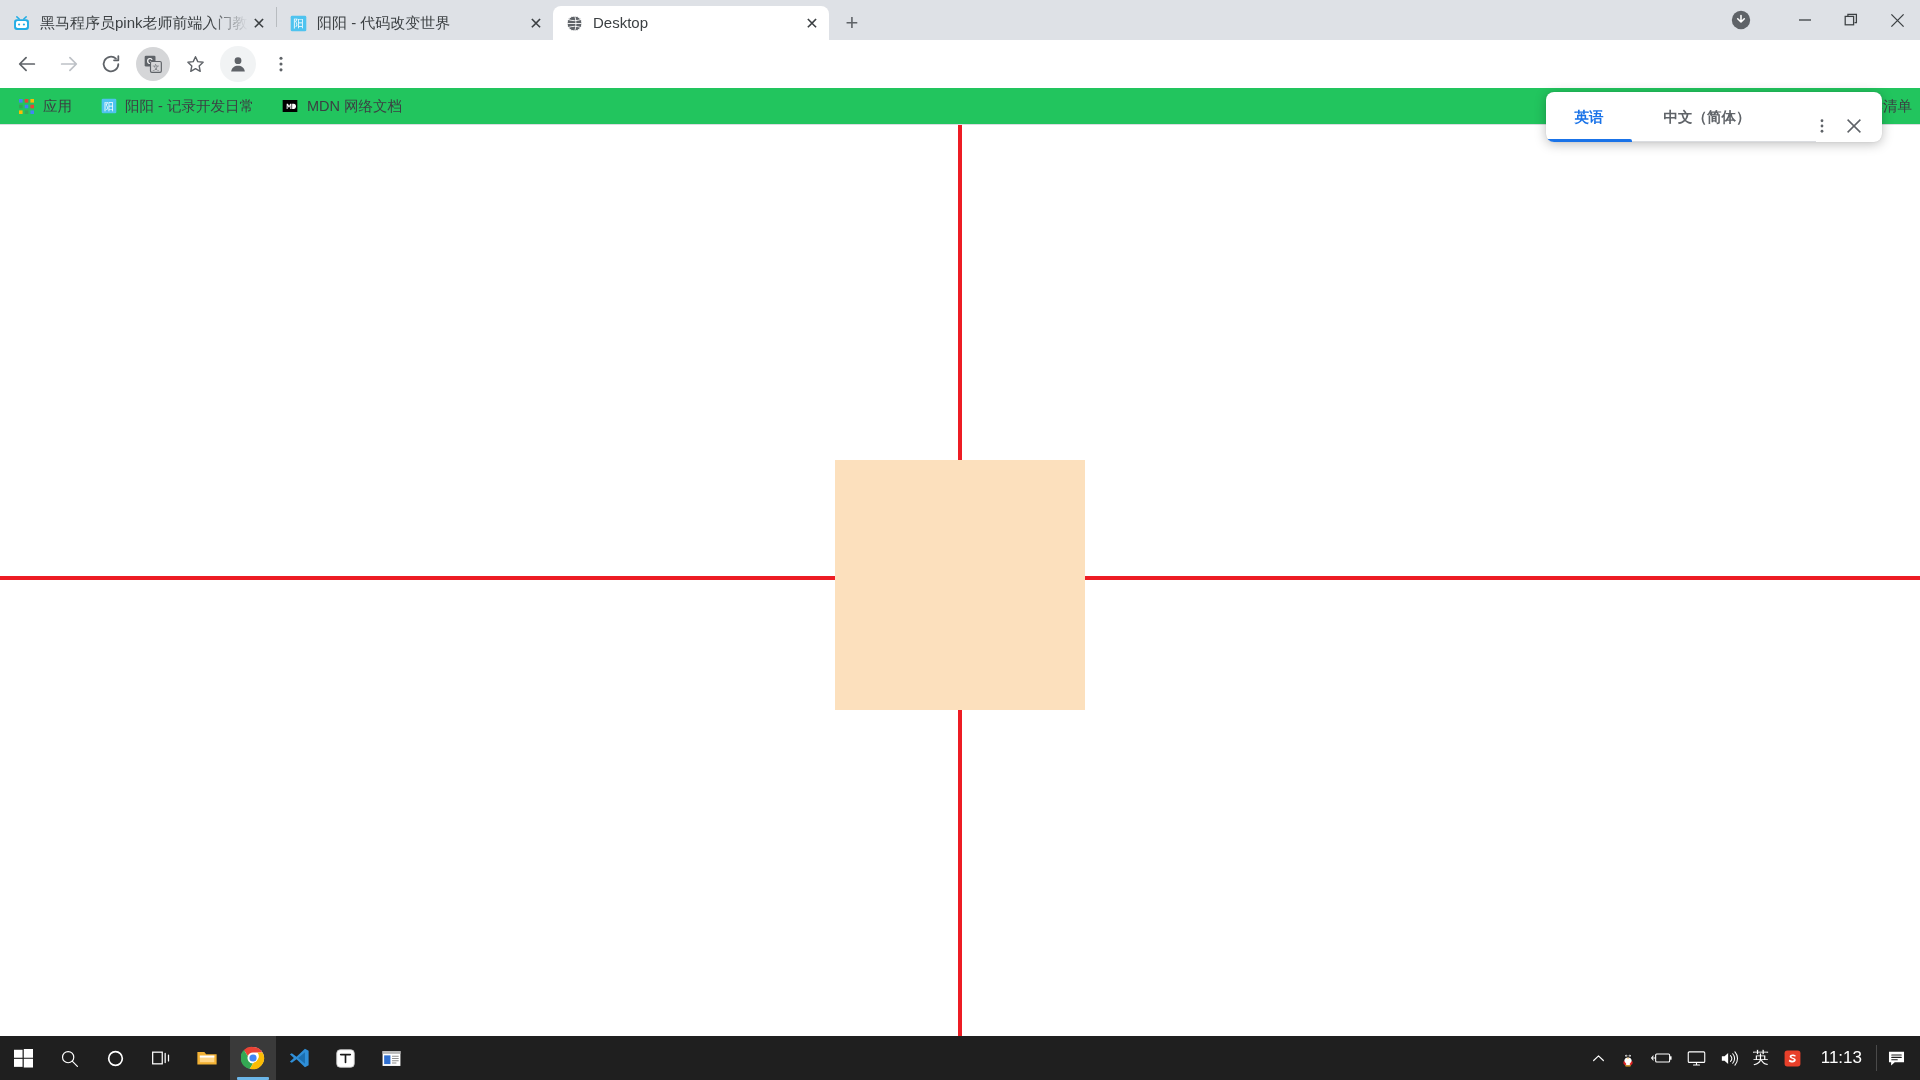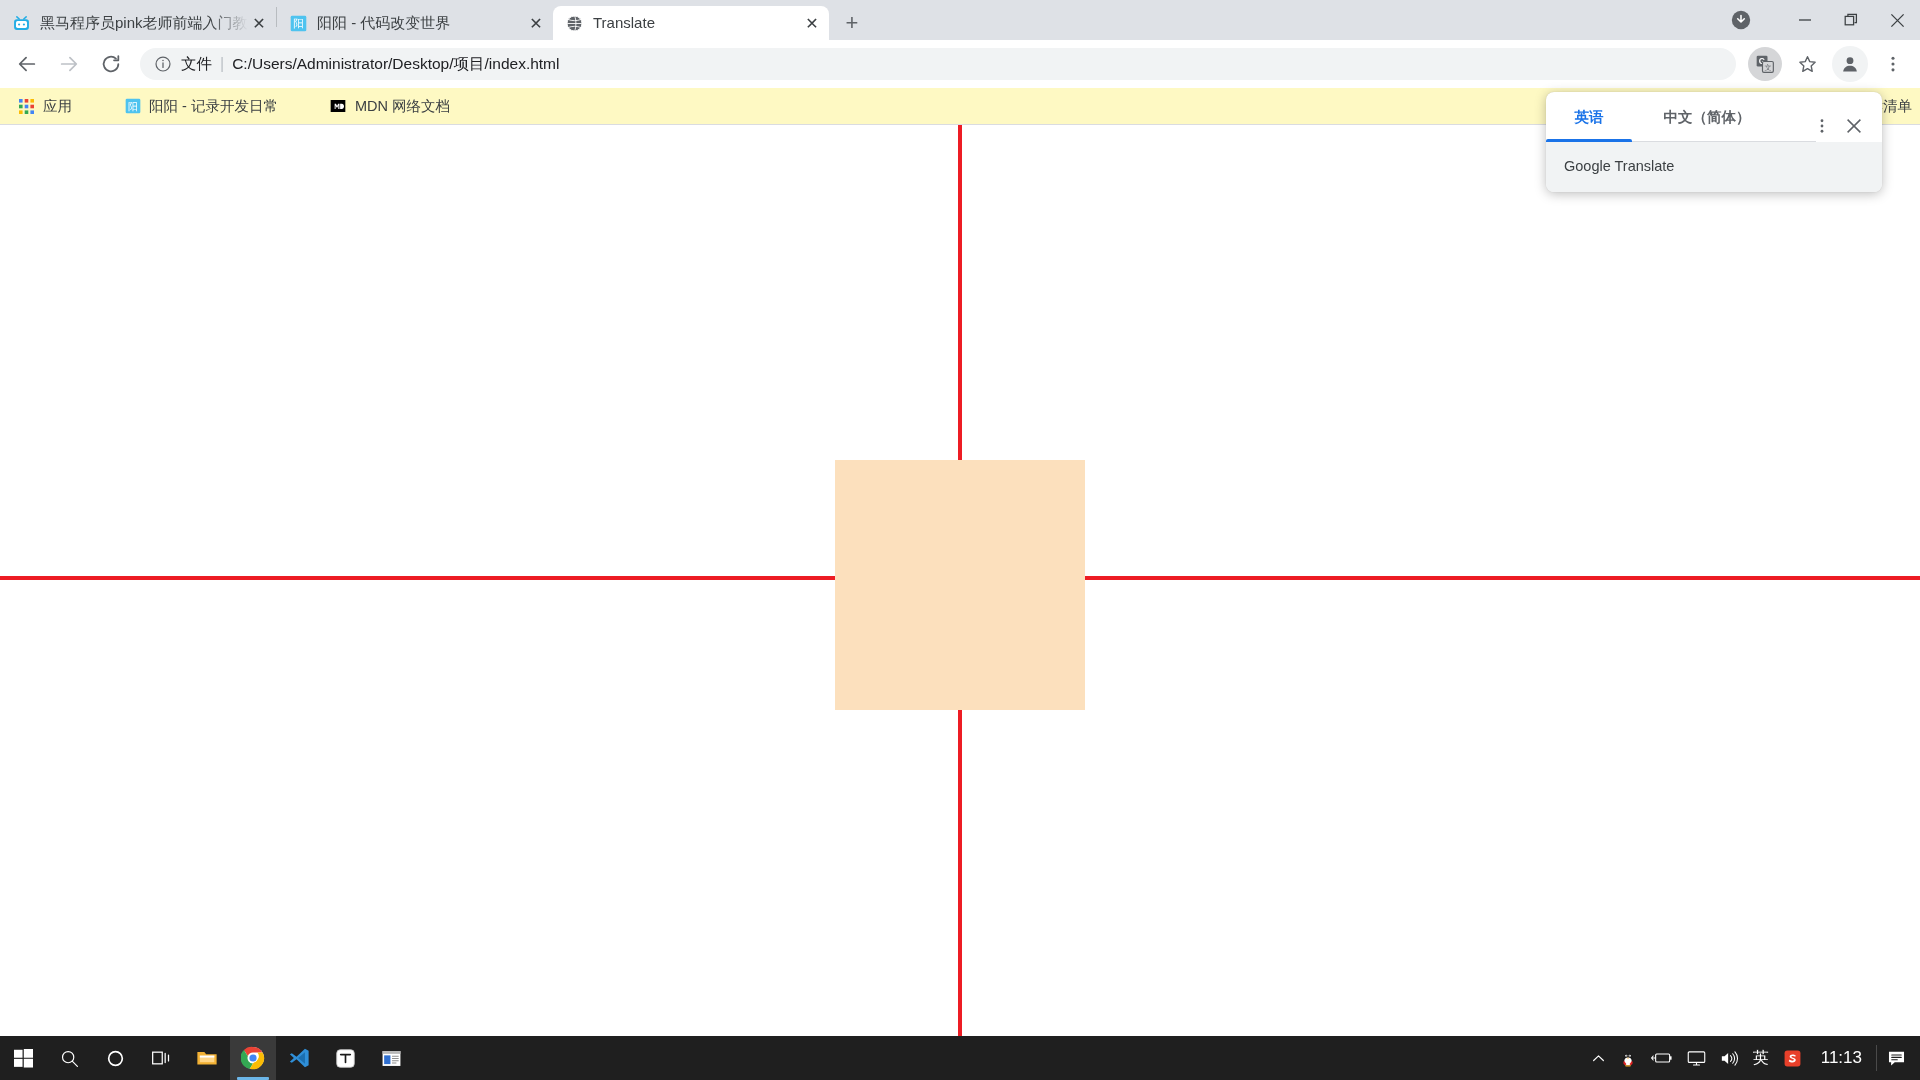"Translate" span.title { text: Translate -> Desktop }
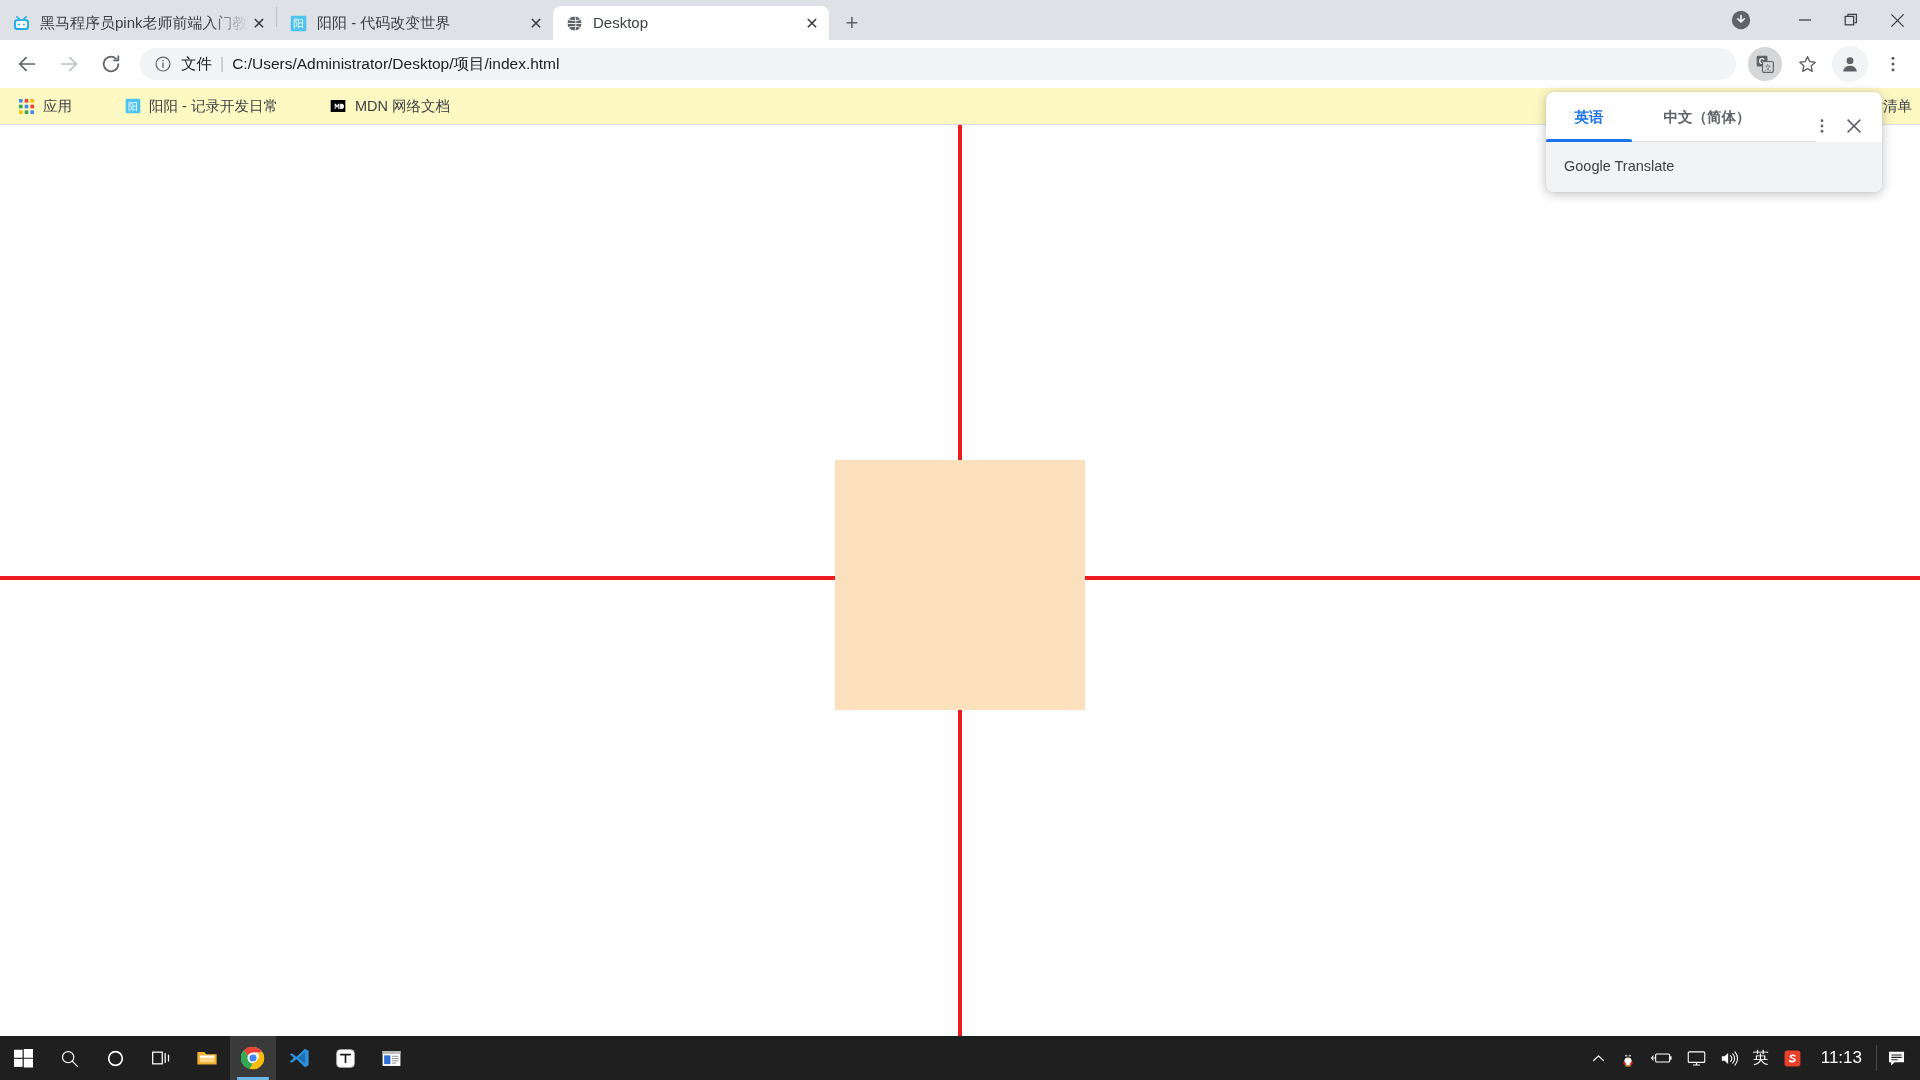"文件" div.omnibox { html: <div> <span> <svg> <circle></circle> <path></path> <circle></circle> </svg> </span> <span>文件</span> <span>|</span> <span>C:/Users/Administrator/Desktop/项目/index.html</span> </div> -> none }
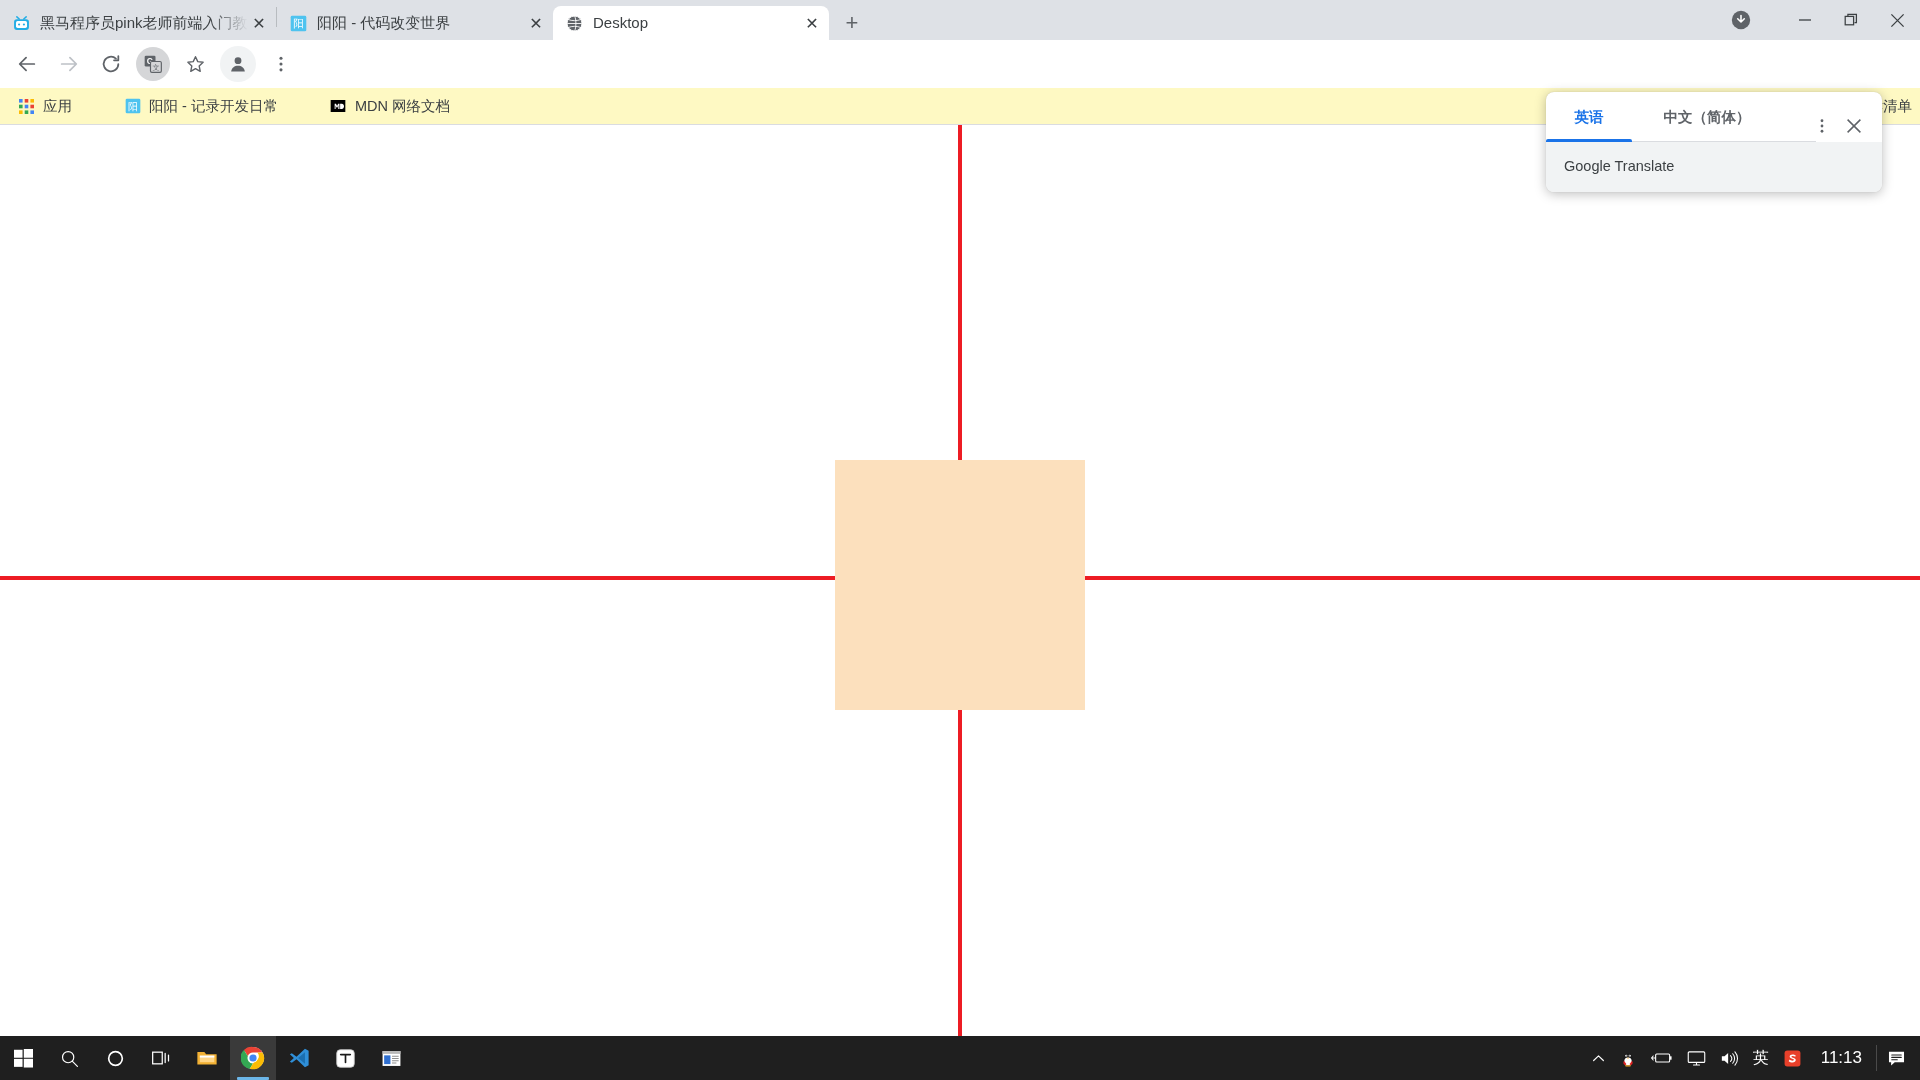"应用" .bookmarks { background: #fef9c3 -> #22c55e; gap: 24px -> none }
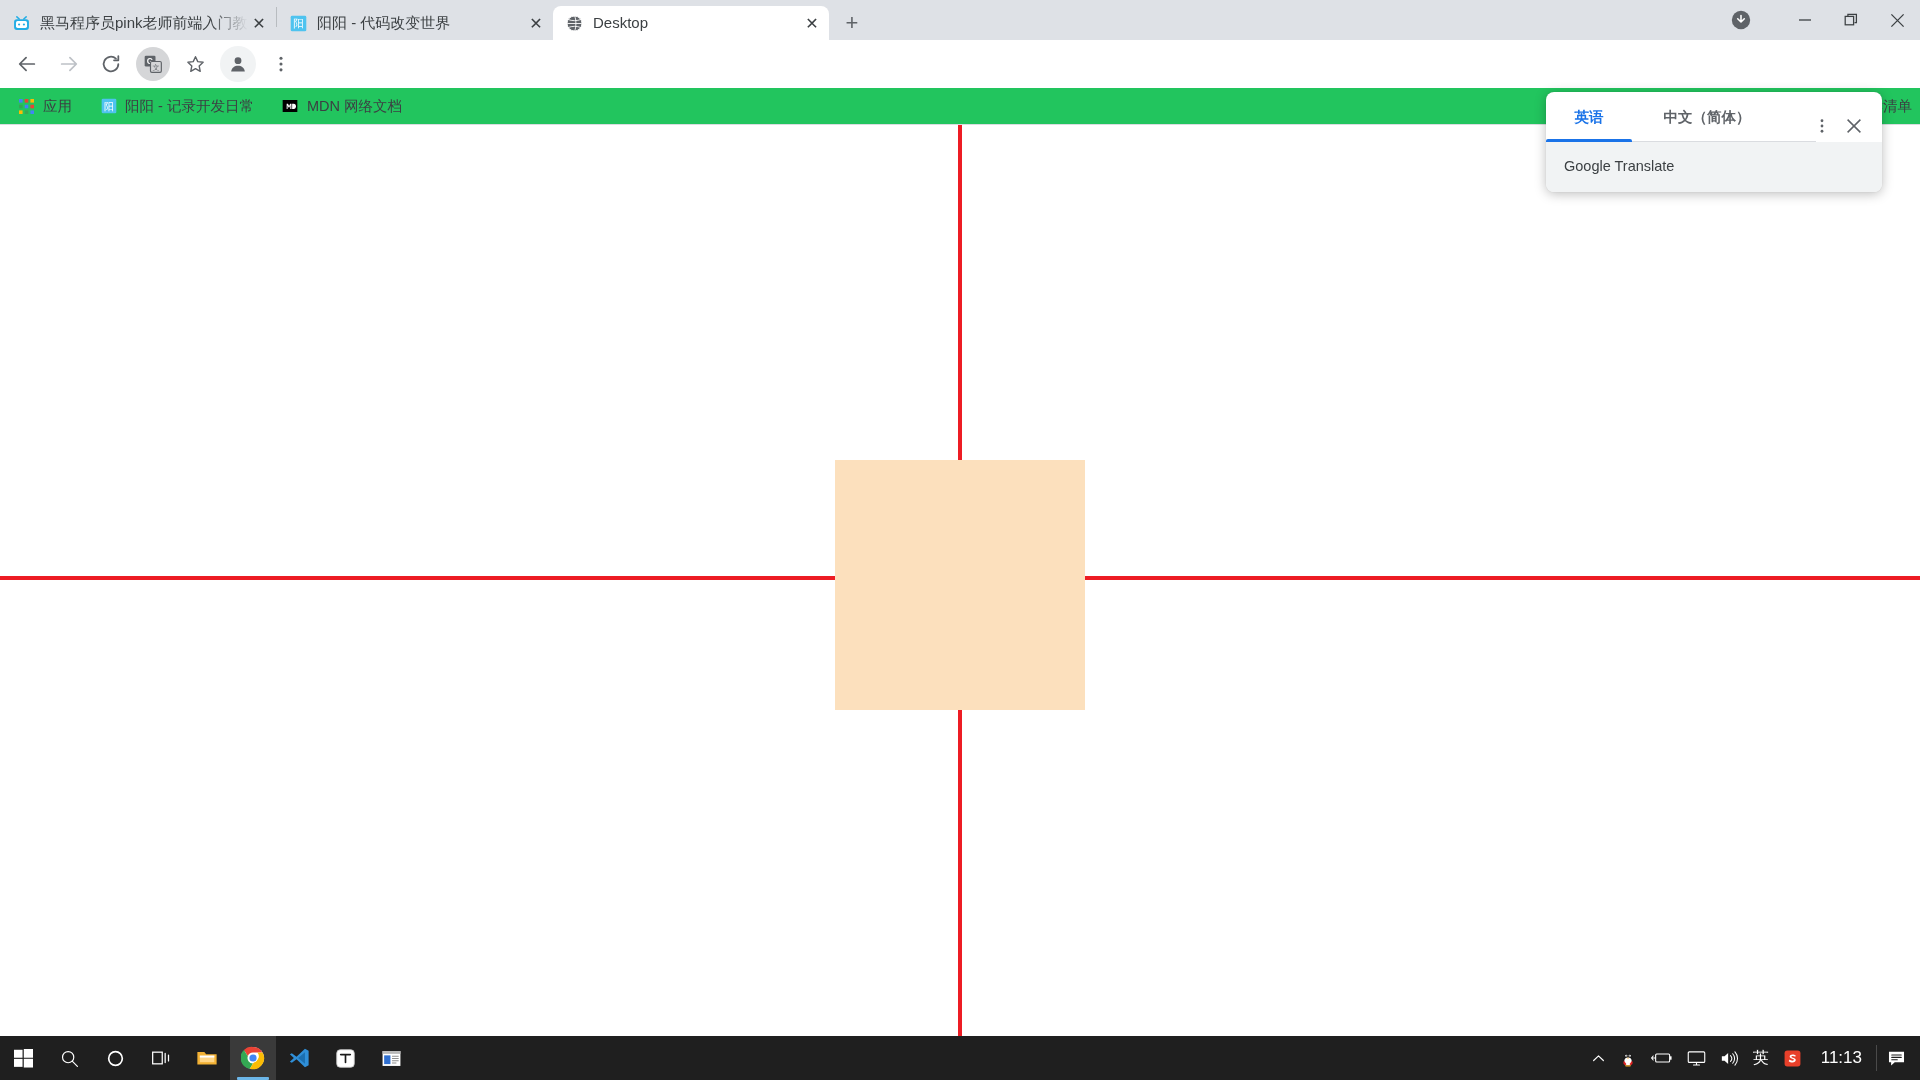"Google Translate" div.tb-foot { html: <div> <span>Google Translate</span> </div> -> none }
